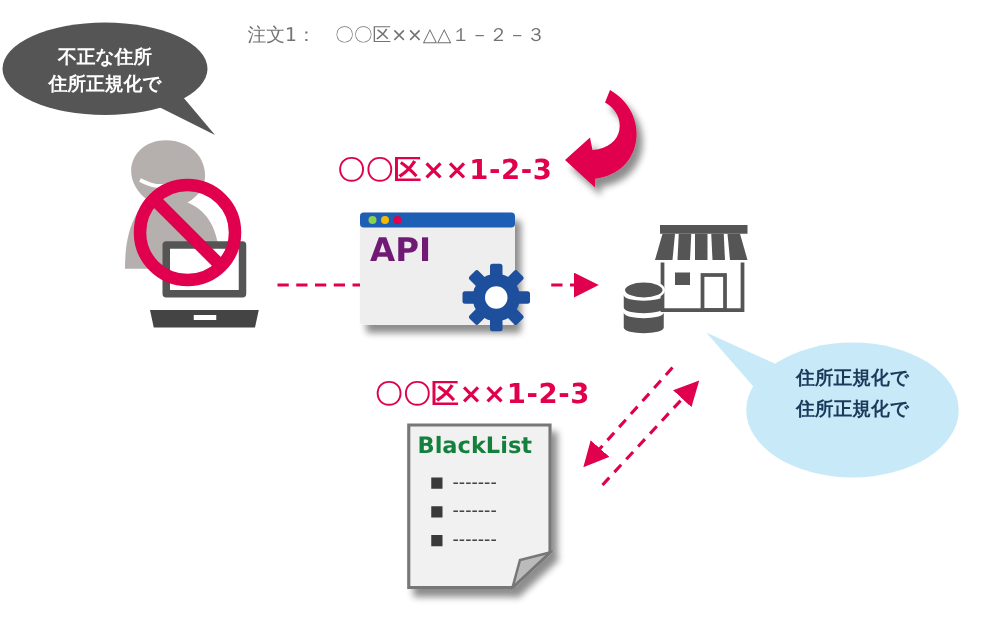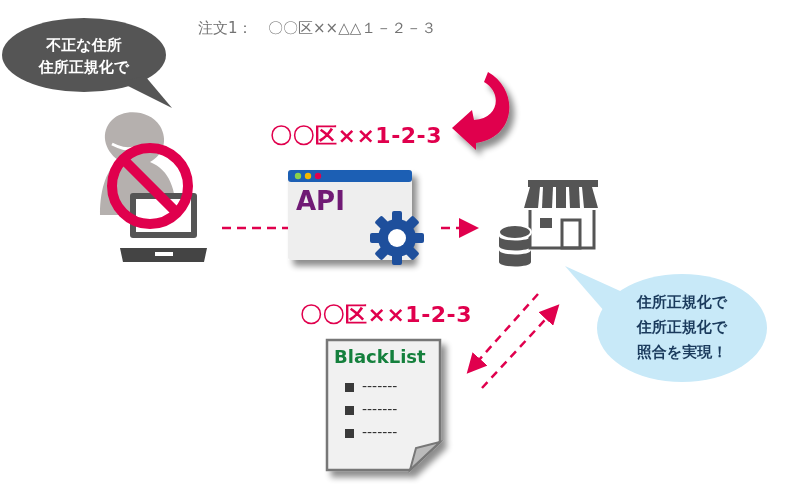"照合を実現！" div { html: <div>照合を実現！</div> -> none }
